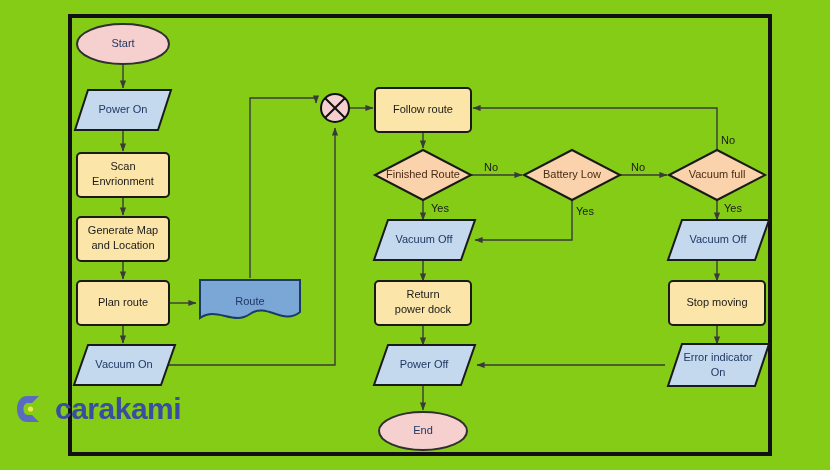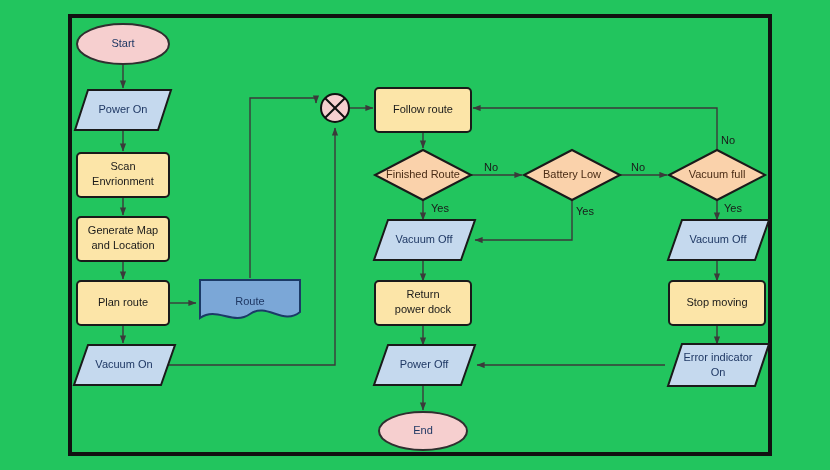"Start" #stage { background: #22c55e -> #84cc16 }
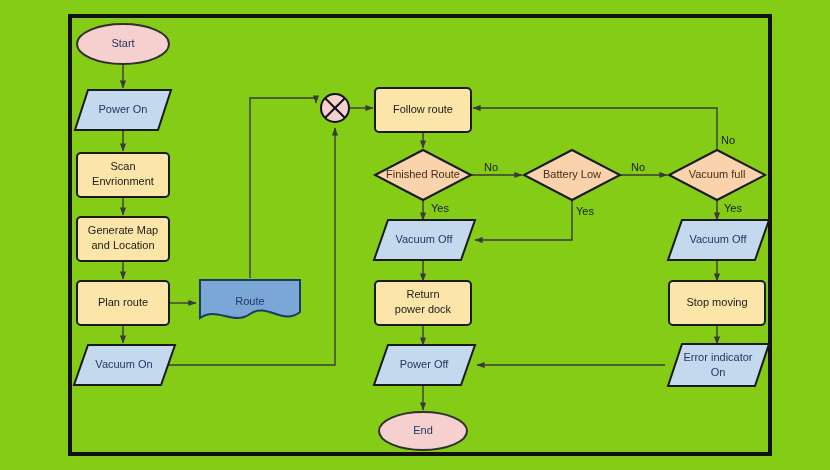"carakami" div.logoWrap { html: none -> <div> <div> <svg> <path></path> <circle></circle> </svg> </div> <div>carakami</div> </div> }
